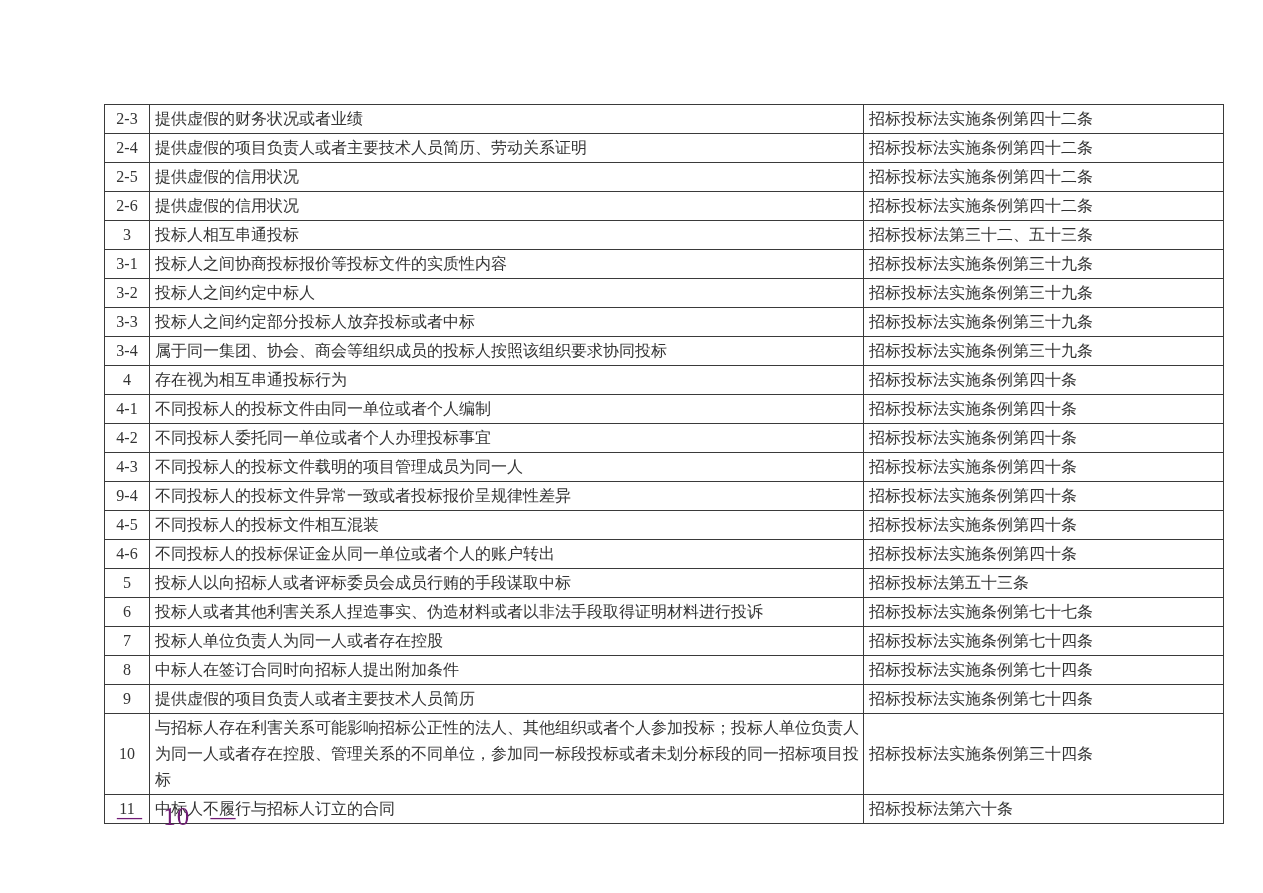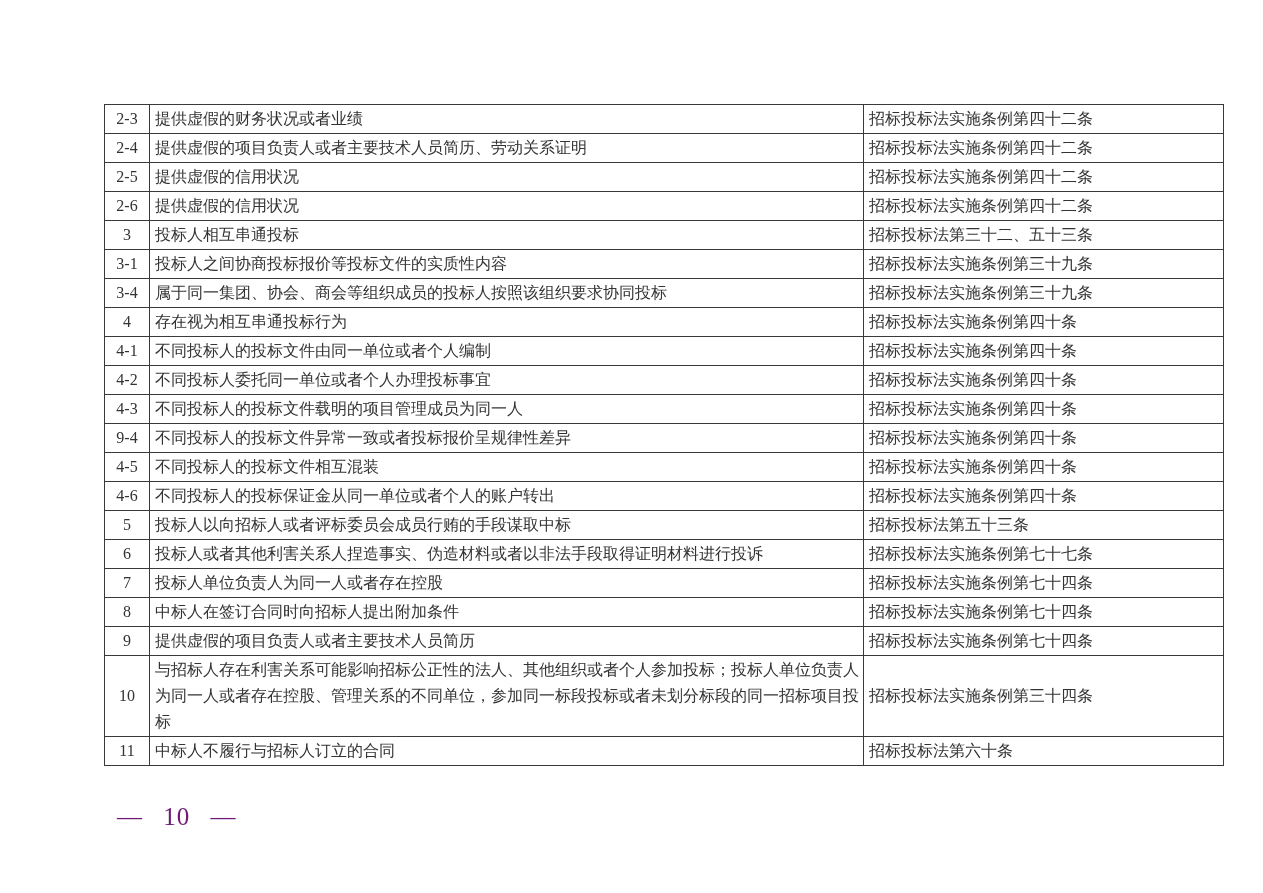"3-2" tr { html: none -> <tr> <td>3-2</td> <td>投标人之间约定中标人</td> <td>招标投标法实施条例第三十九条</td> </tr> }
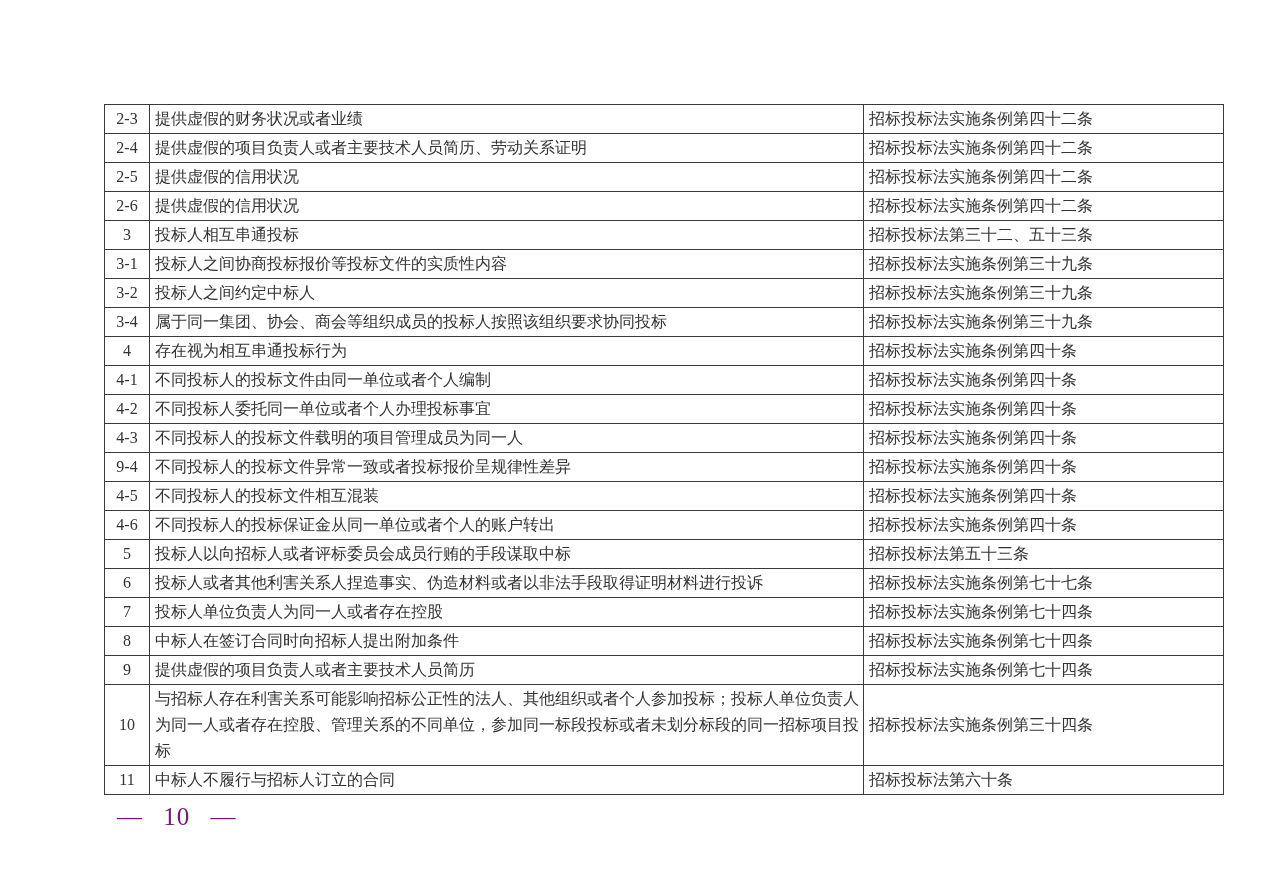"3-3" tr { html: none -> <tr> <td>3-3</td> <td>投标人之间约定部分投标人放弃投标或者中标</td> <td>招标投标法实施条例第三十九条</td> </tr> }
